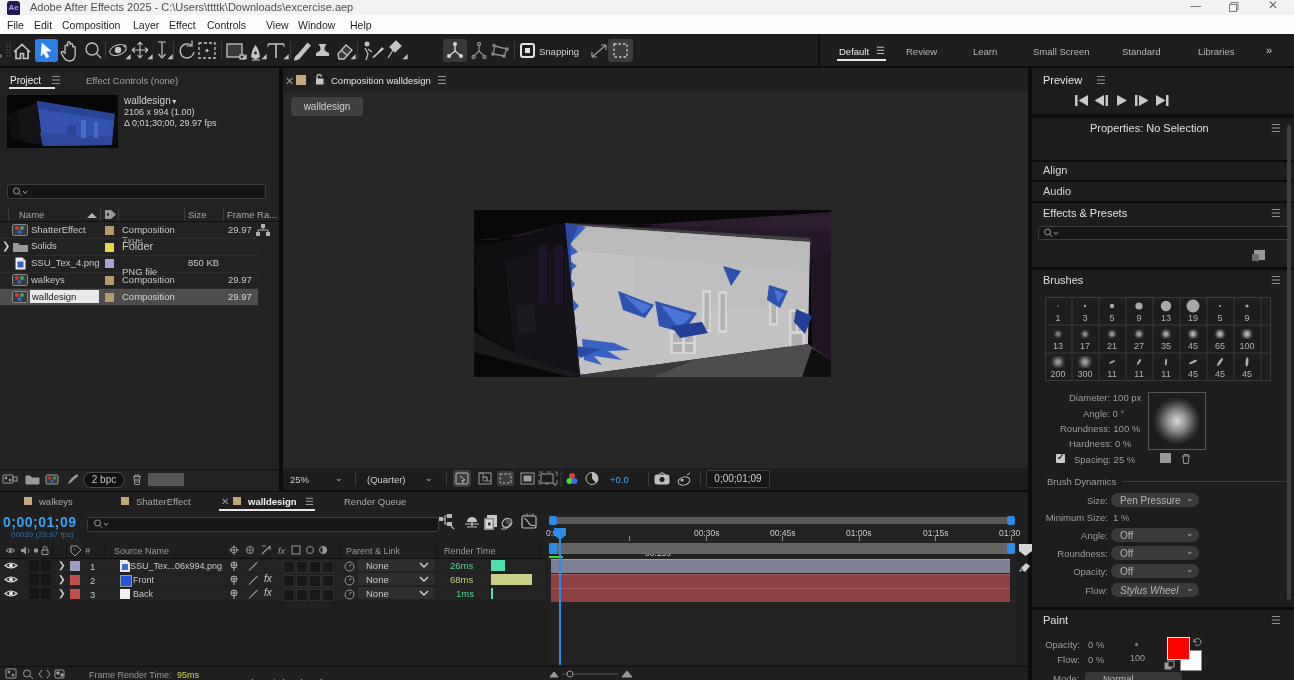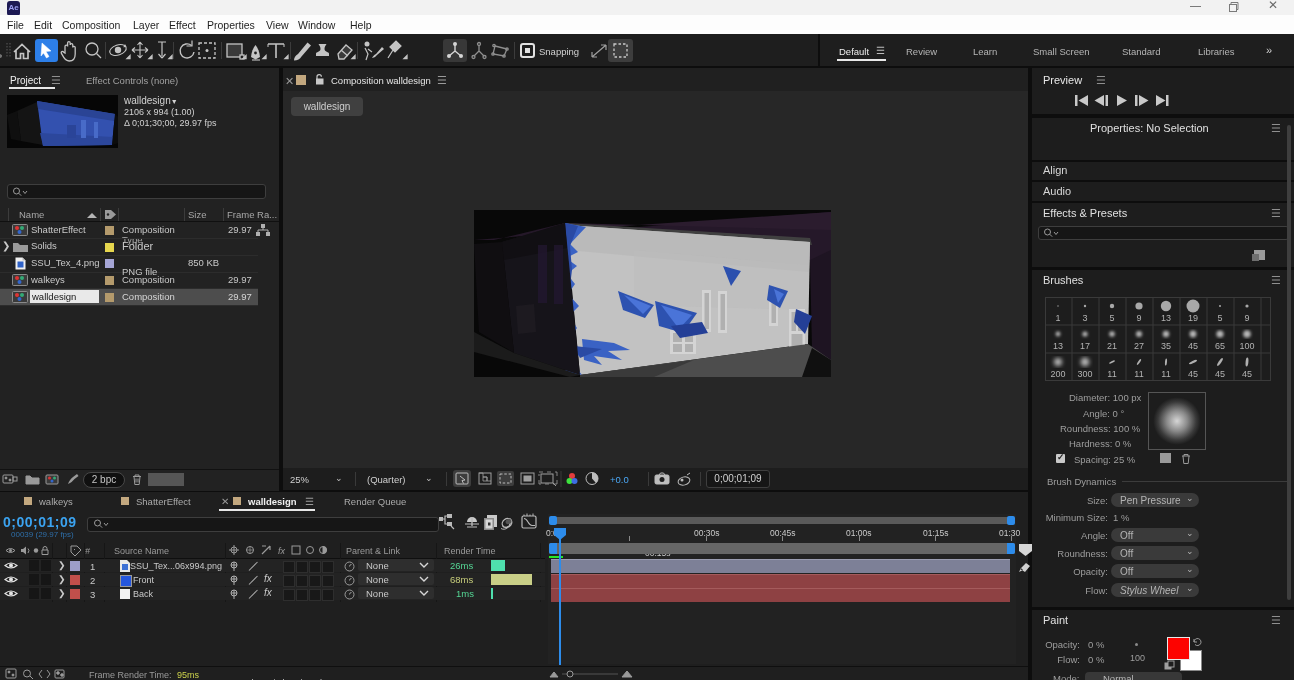"Adobe After Effects 2025 -" div.abs { html: none -> <div>Adobe After Effects 2025 - C:\Users\ttttk\Downloads\excercise.aep</div> }
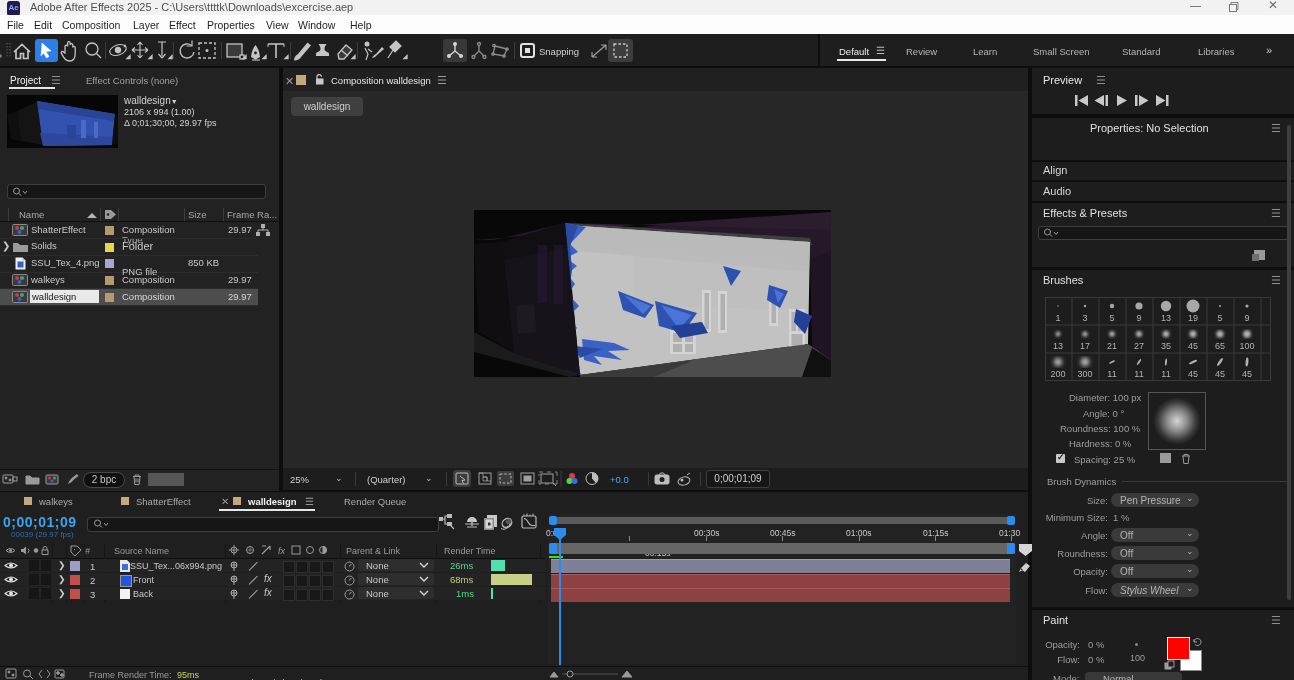"Properties" span { text: Properties -> Controls }
